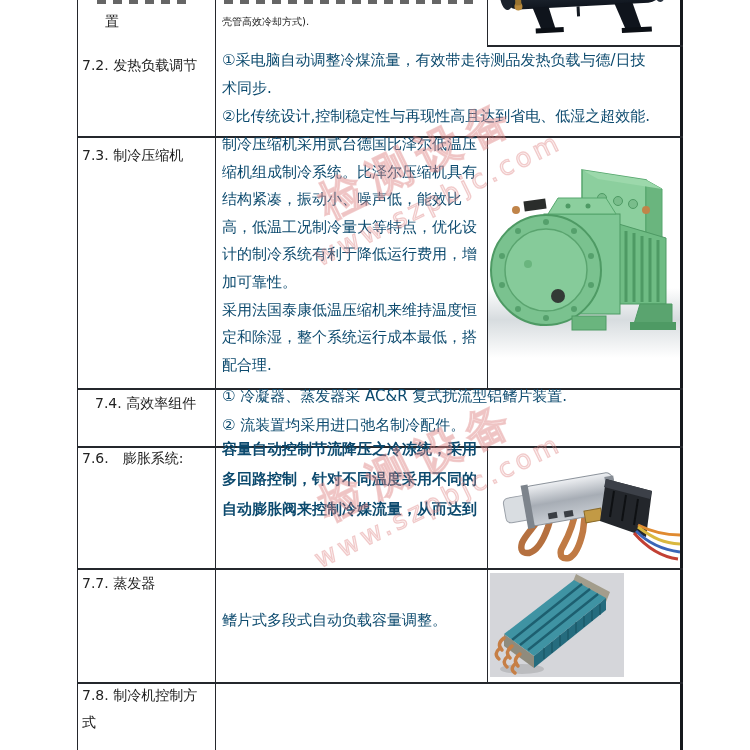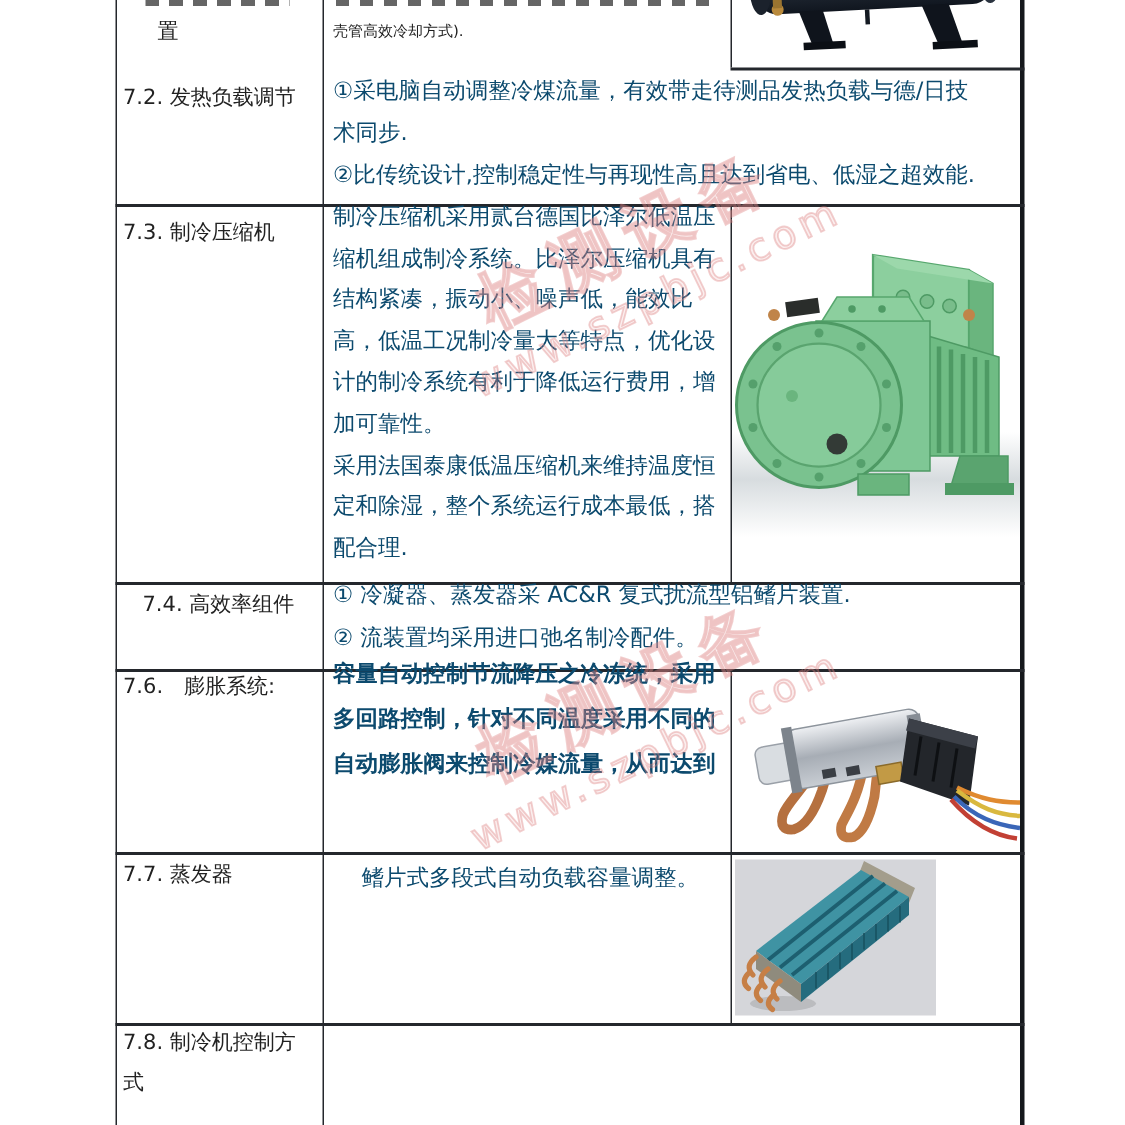"鳍片式多段式自动负载容量调整。" div.lines { margin-left: 19px -> none; top: 601px -> 636px }
